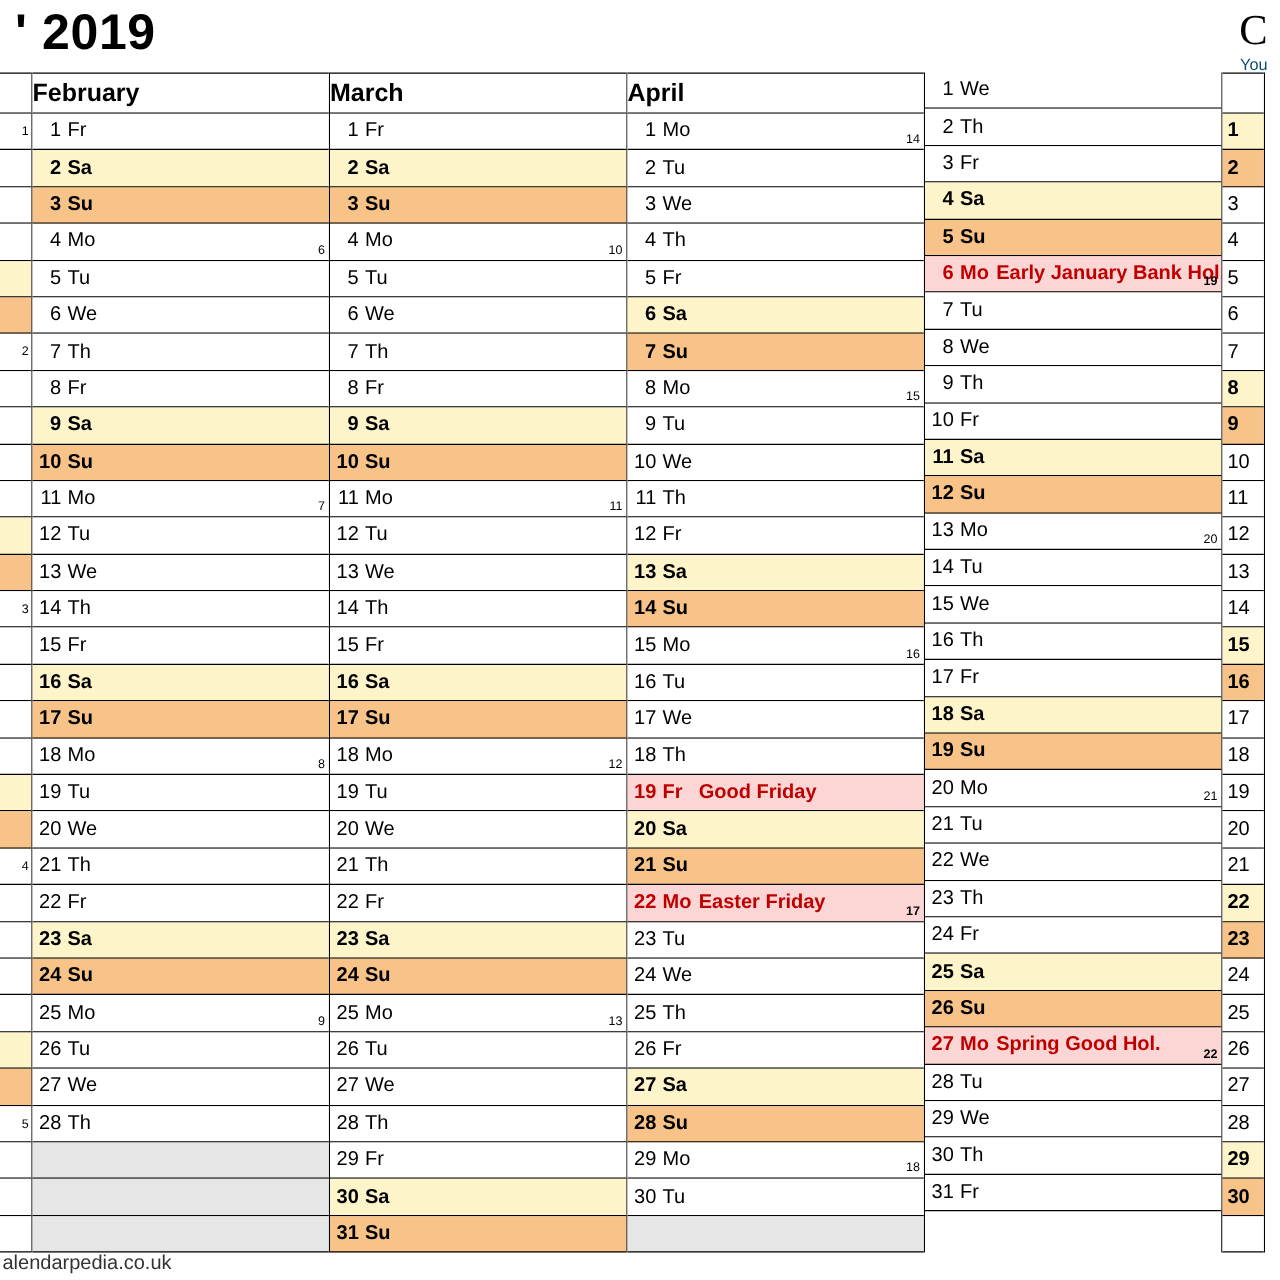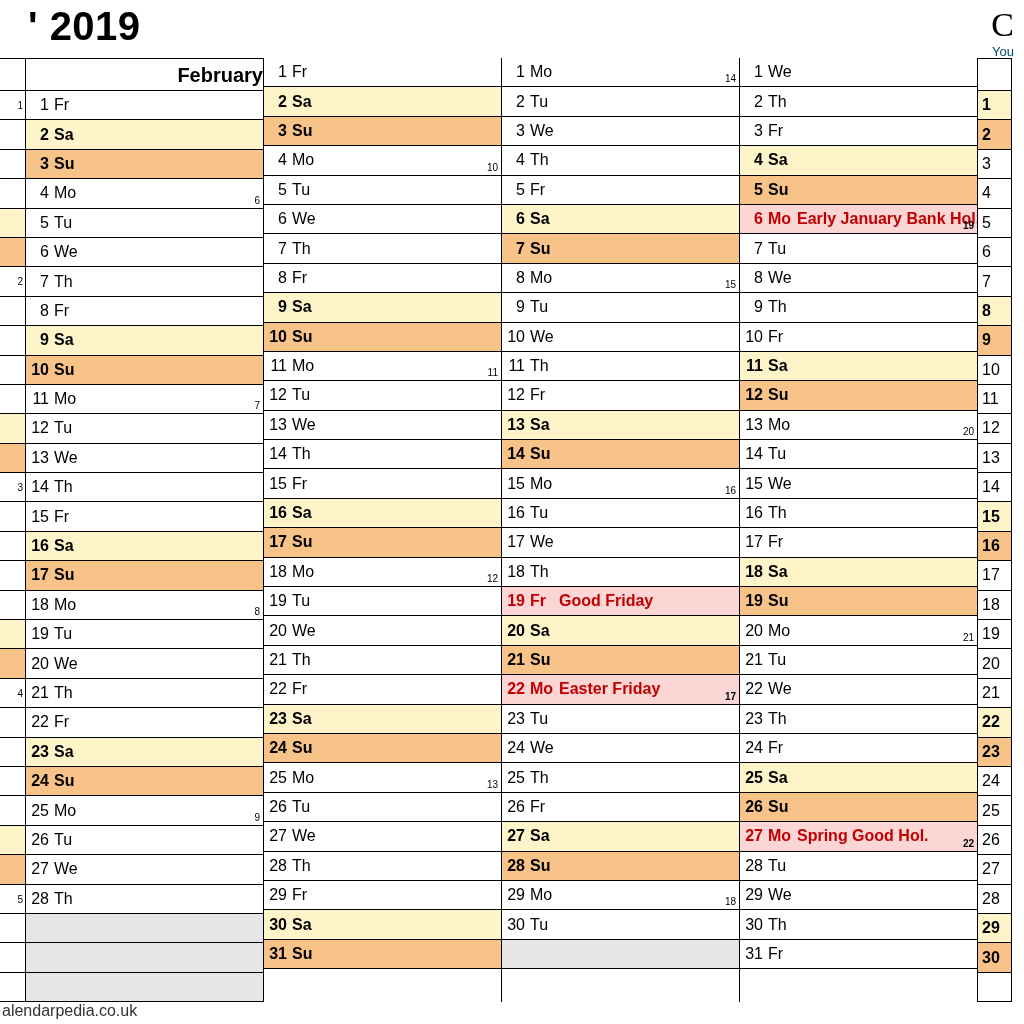"' 2019" .title { left: 28px -> 12px }
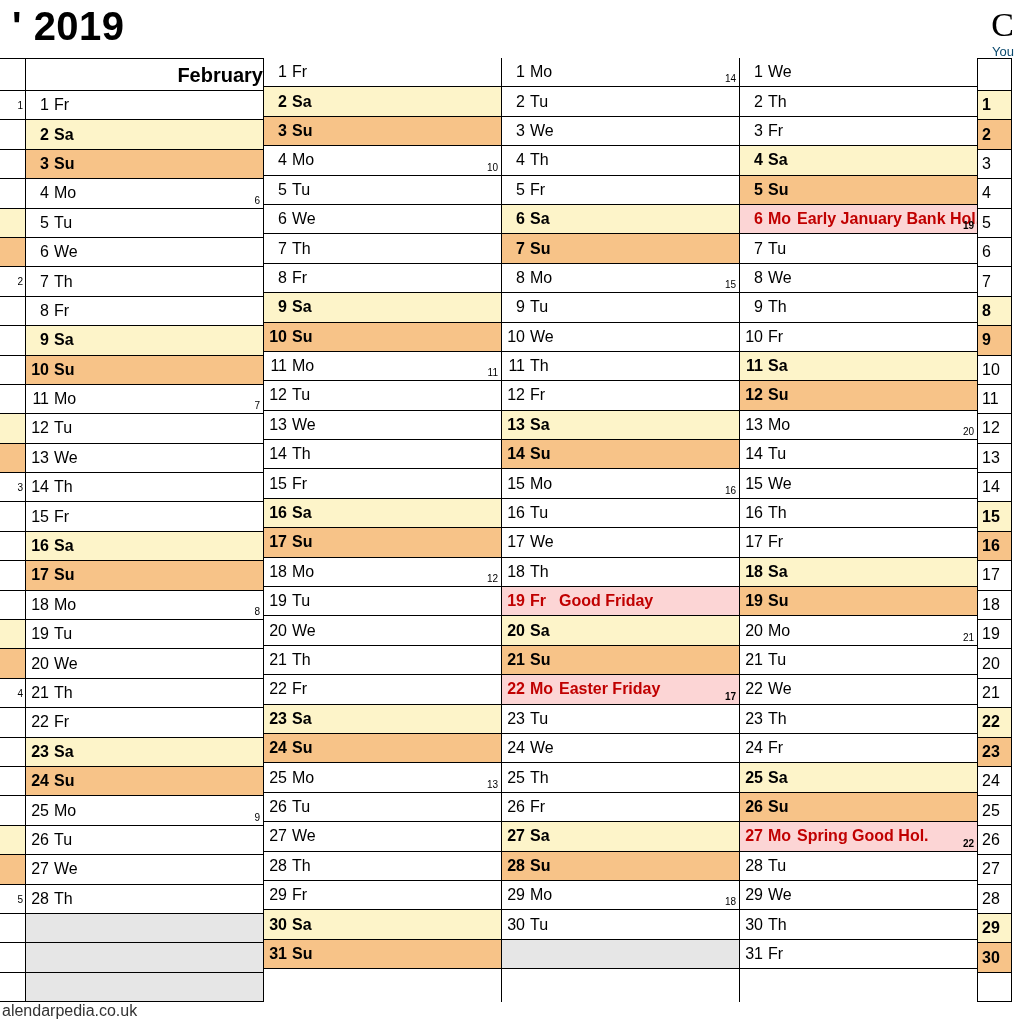"February" .header { text-align: right -> left }
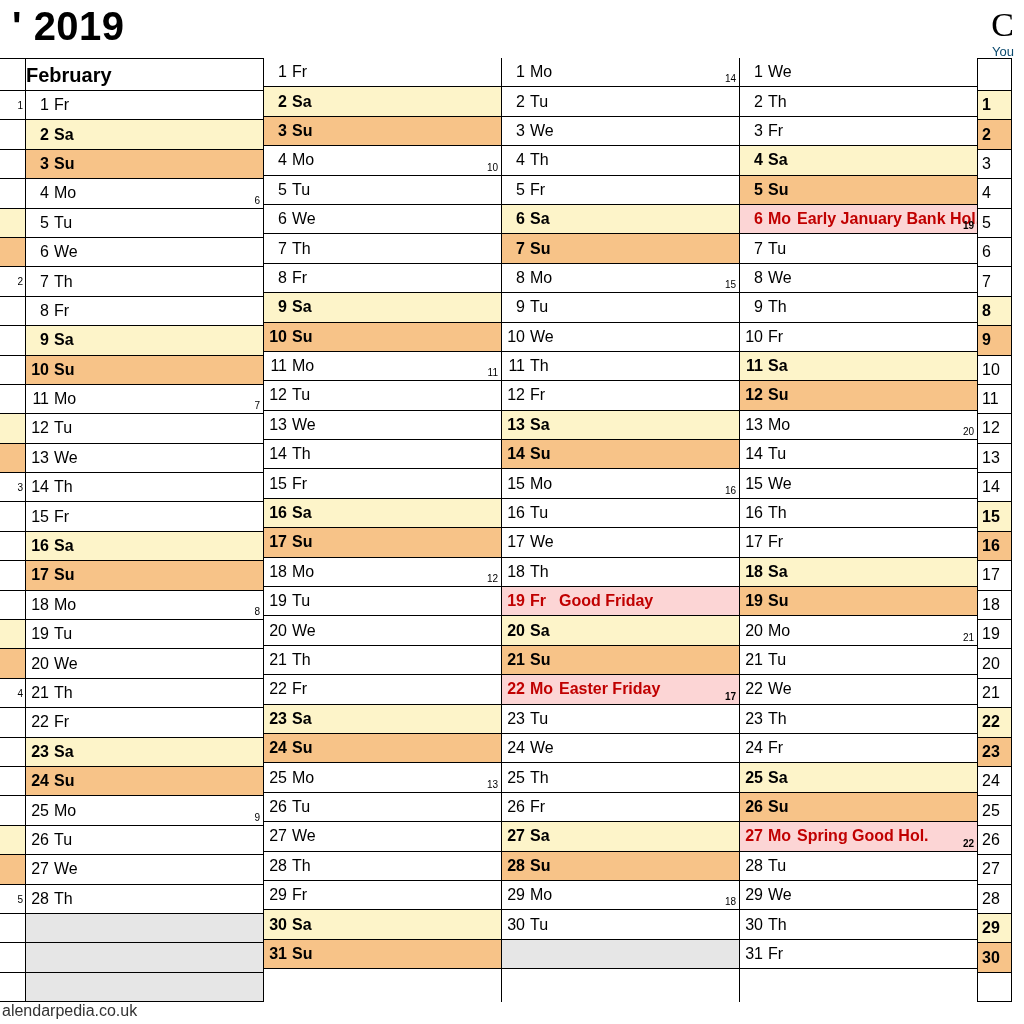"March" div.header { html: none -> <div>March</div> }
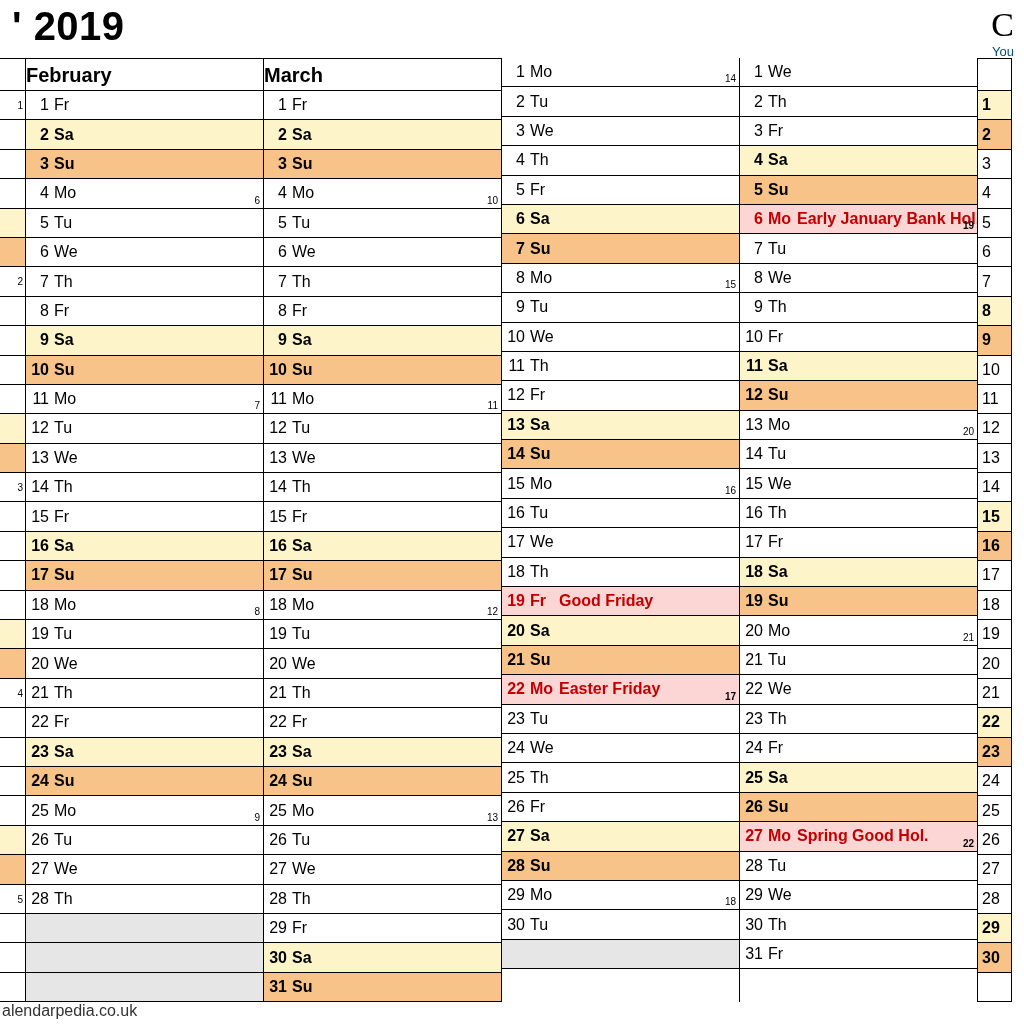"April" div.header { html: none -> <div>April</div> }
